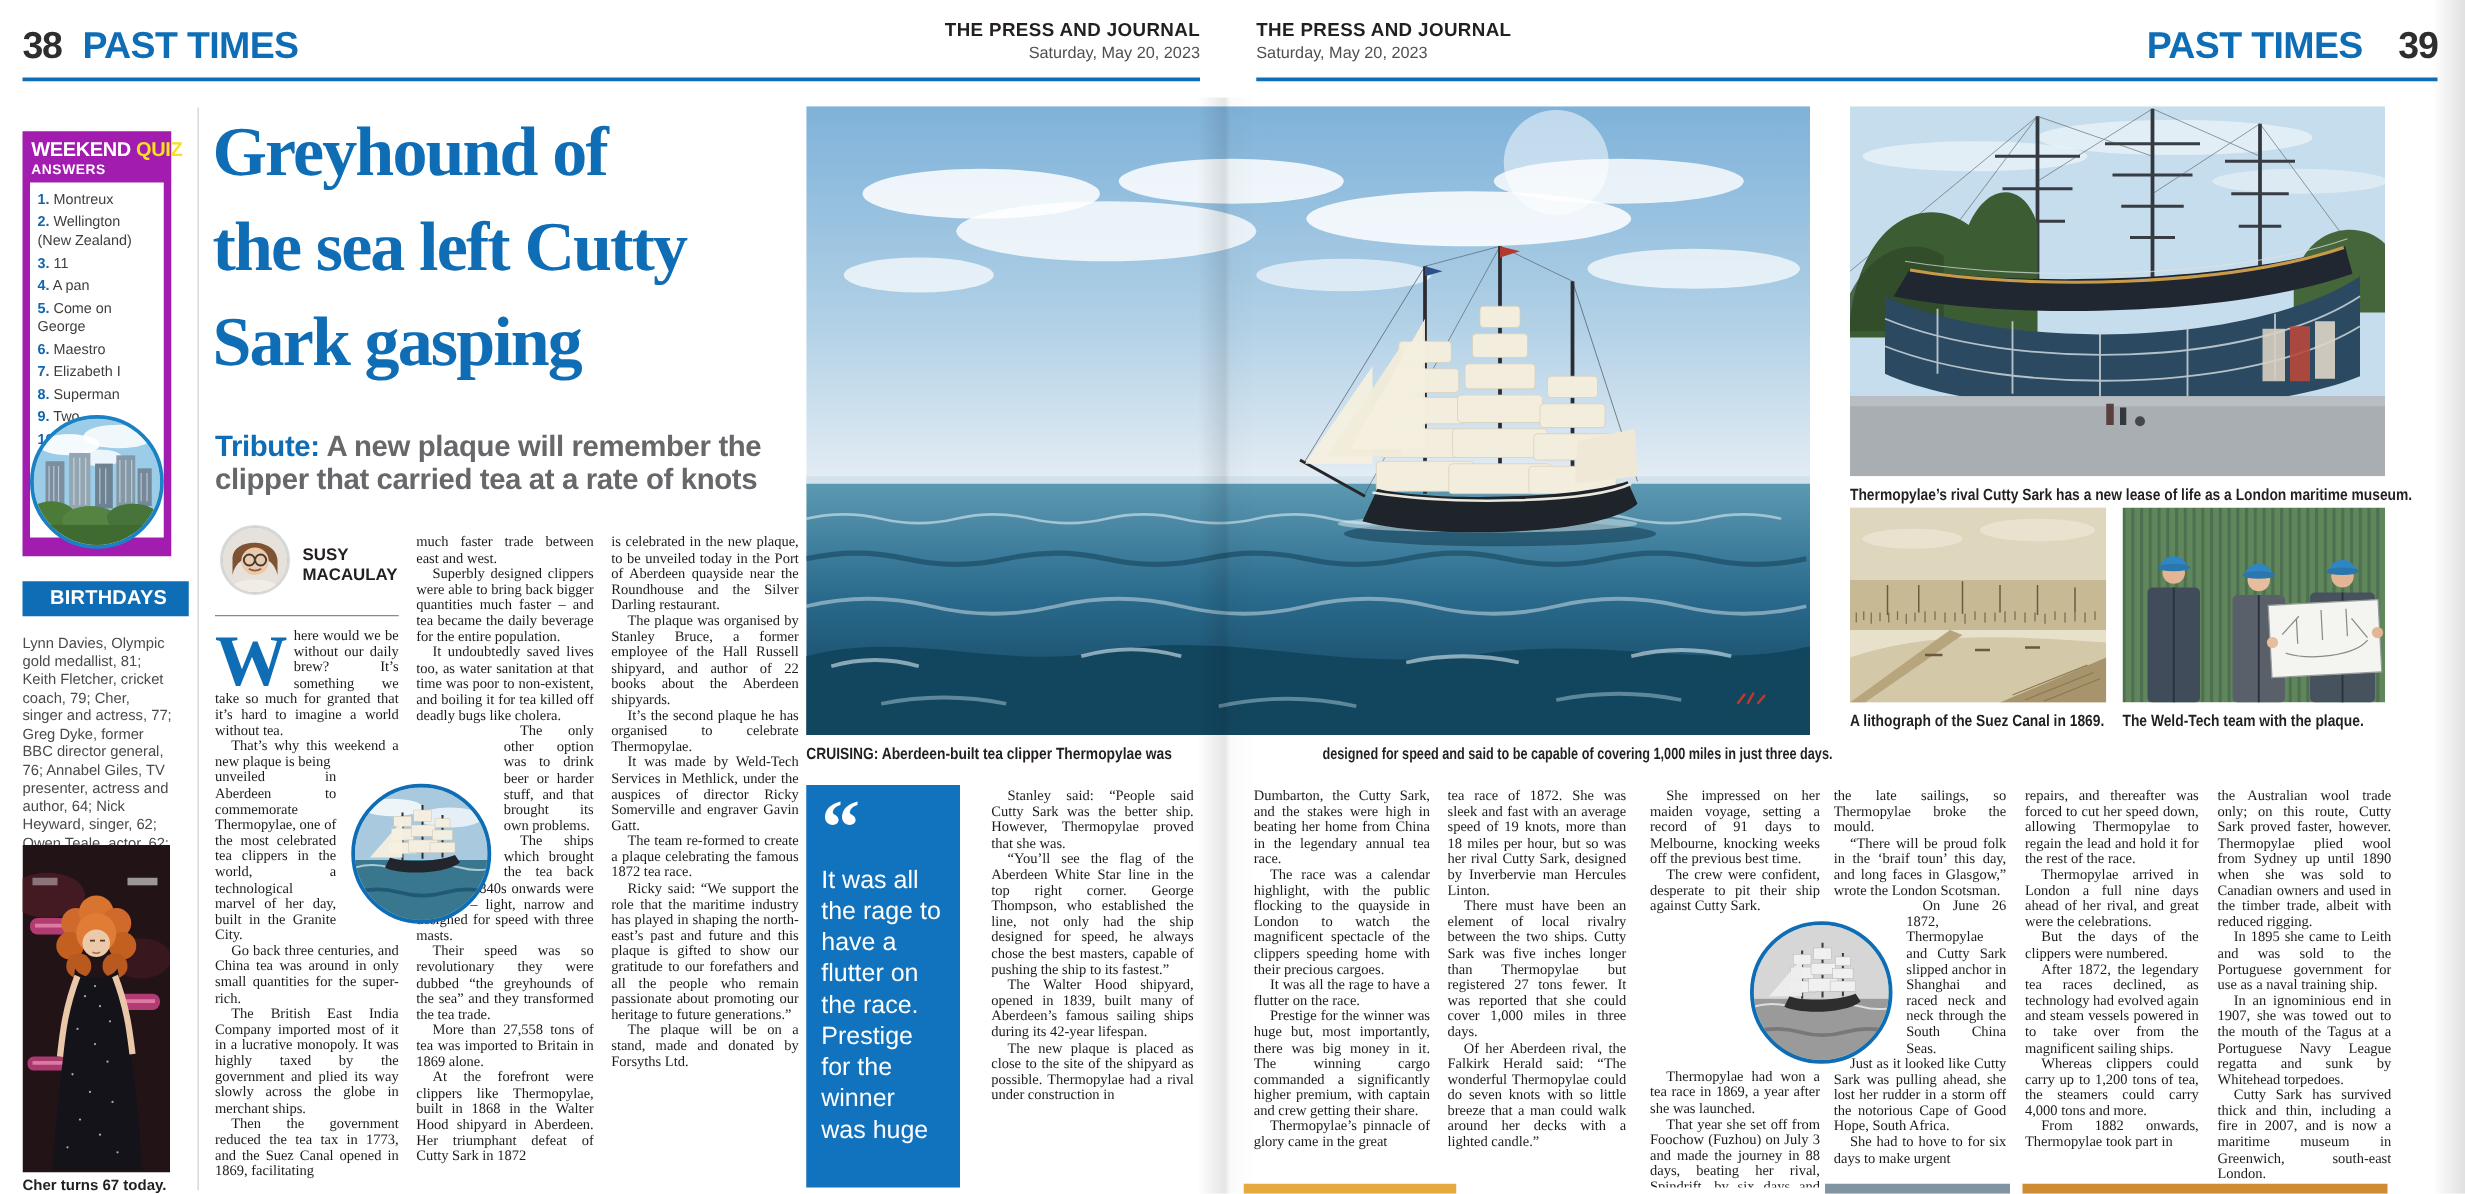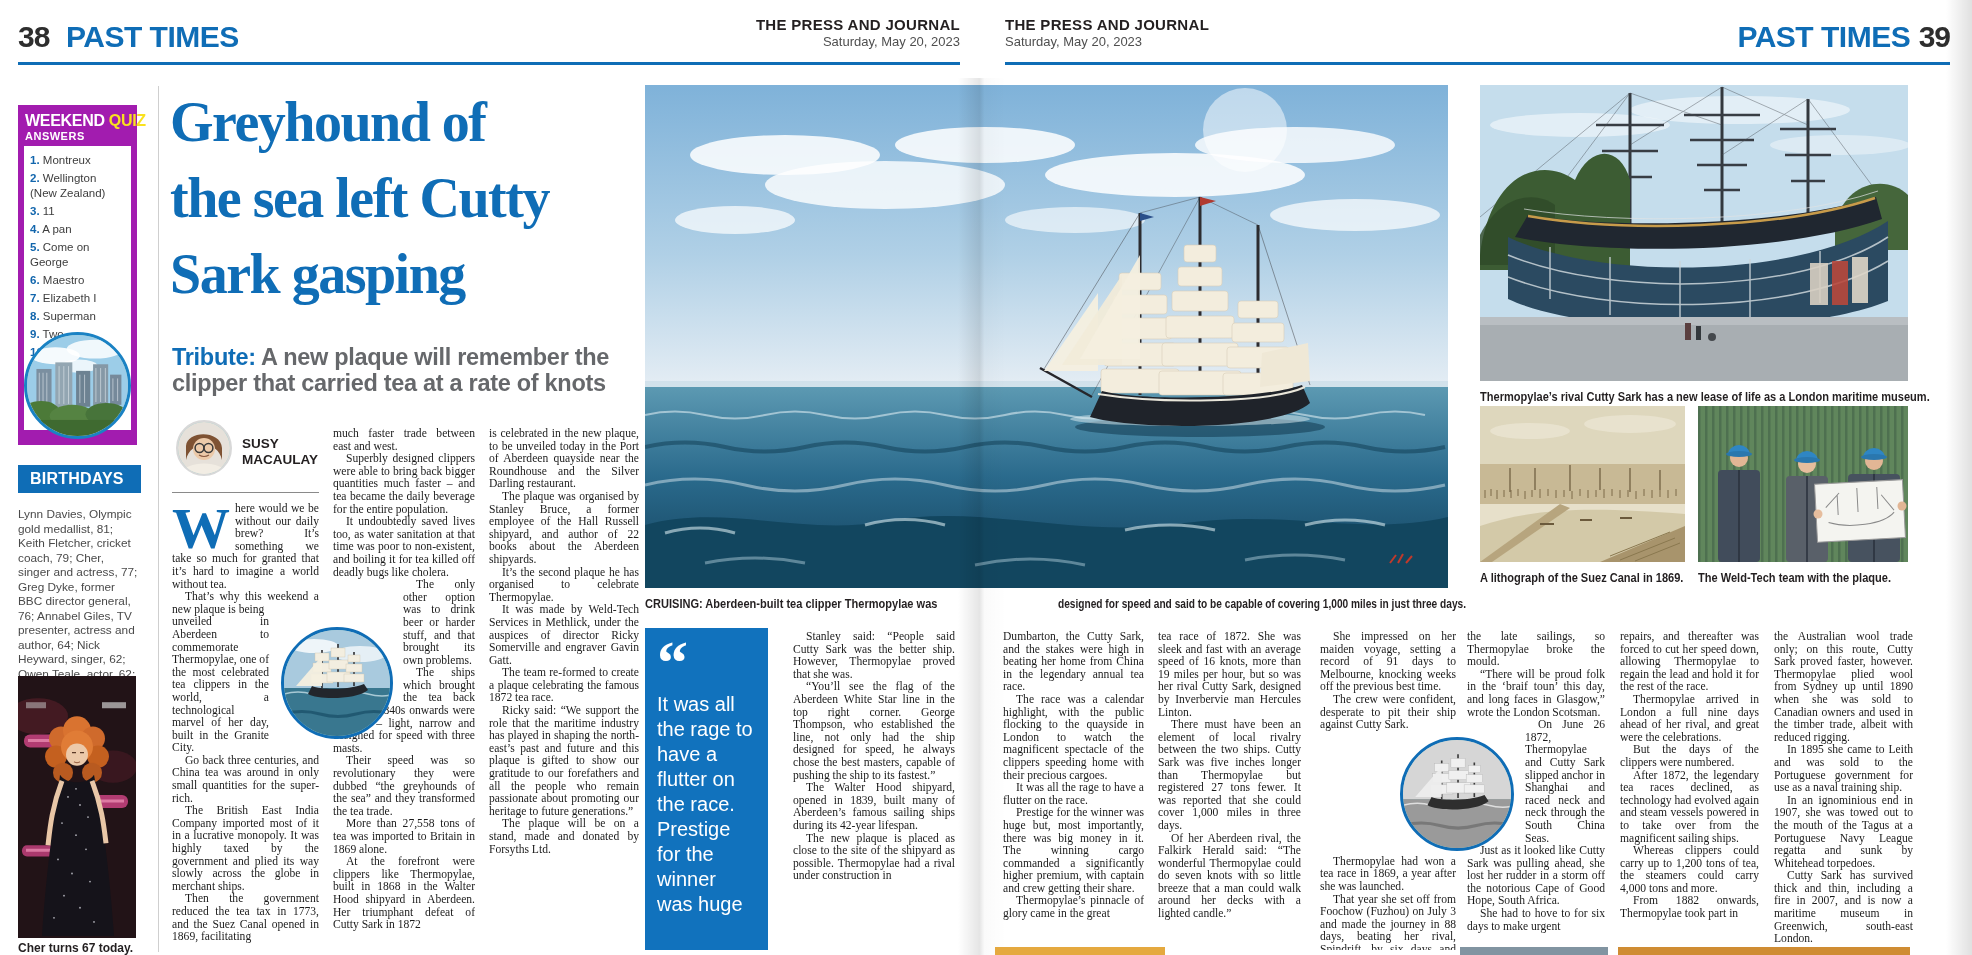"39" span.folio { margin-left: 4px -> 24px }
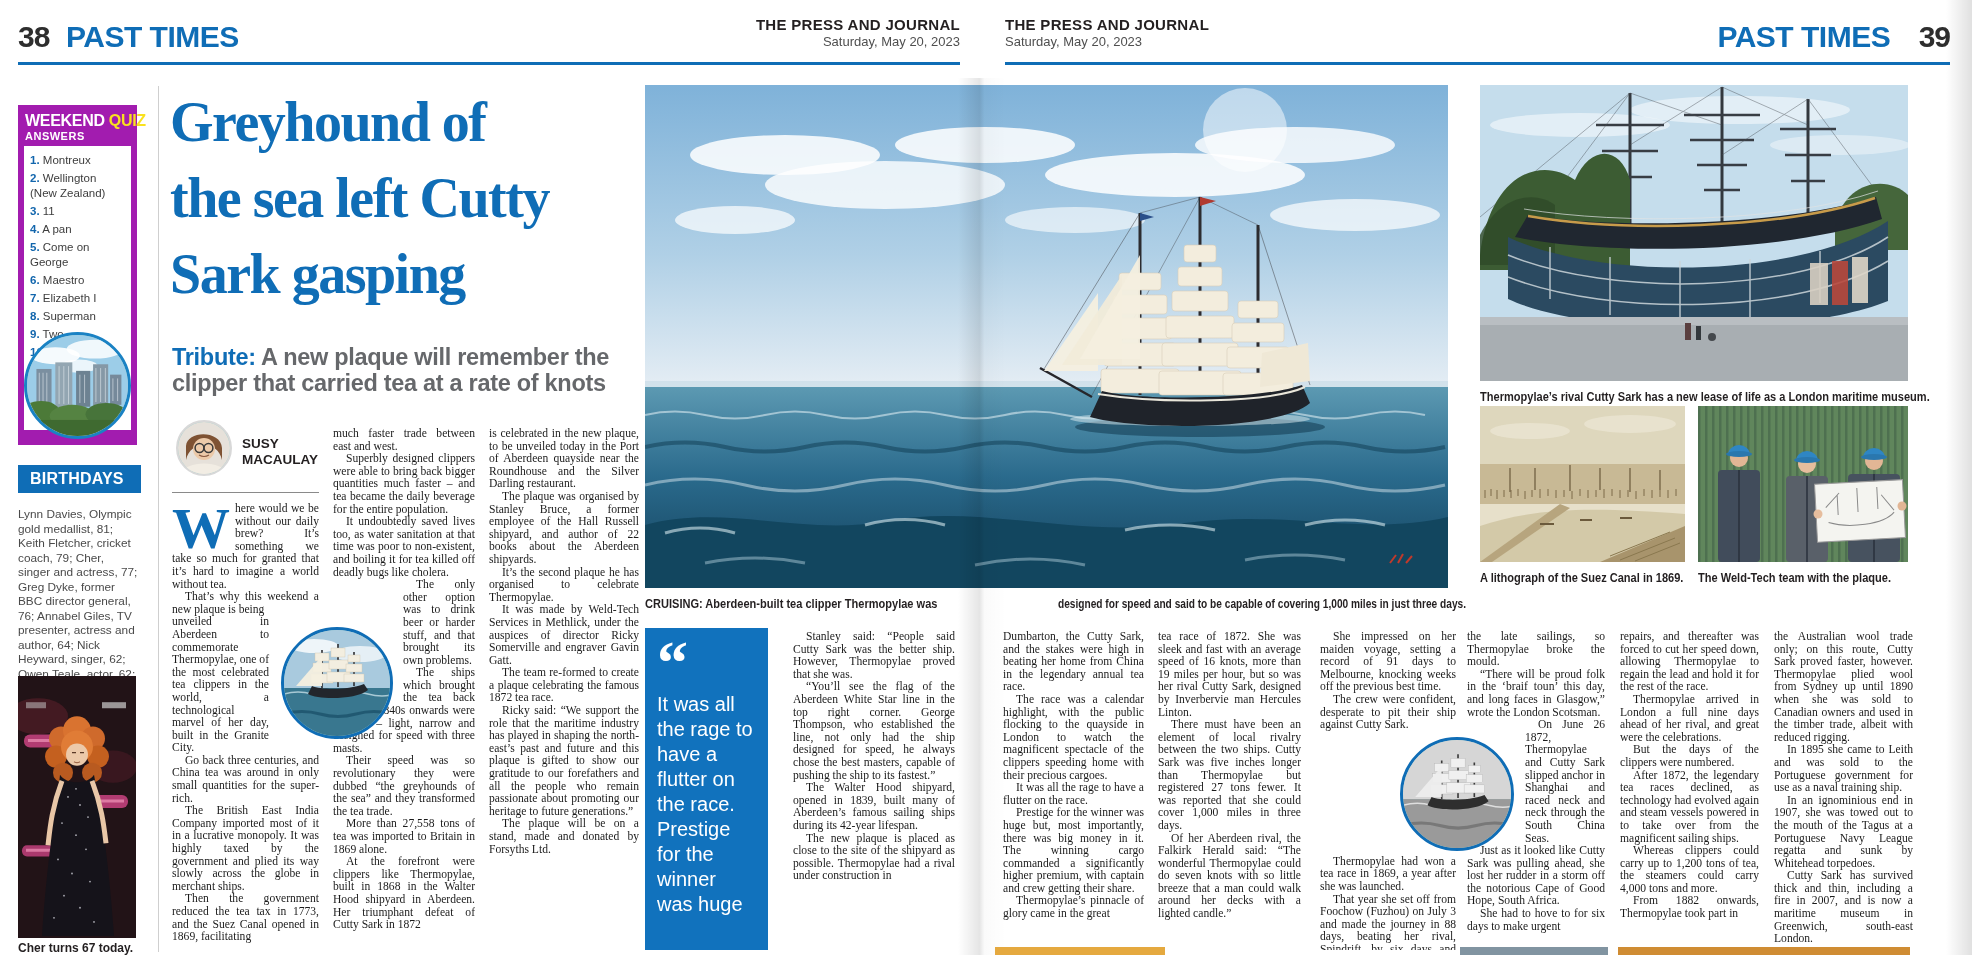"BIRTHDAYS" .bdaybar { padding-left: 12px -> 22px }
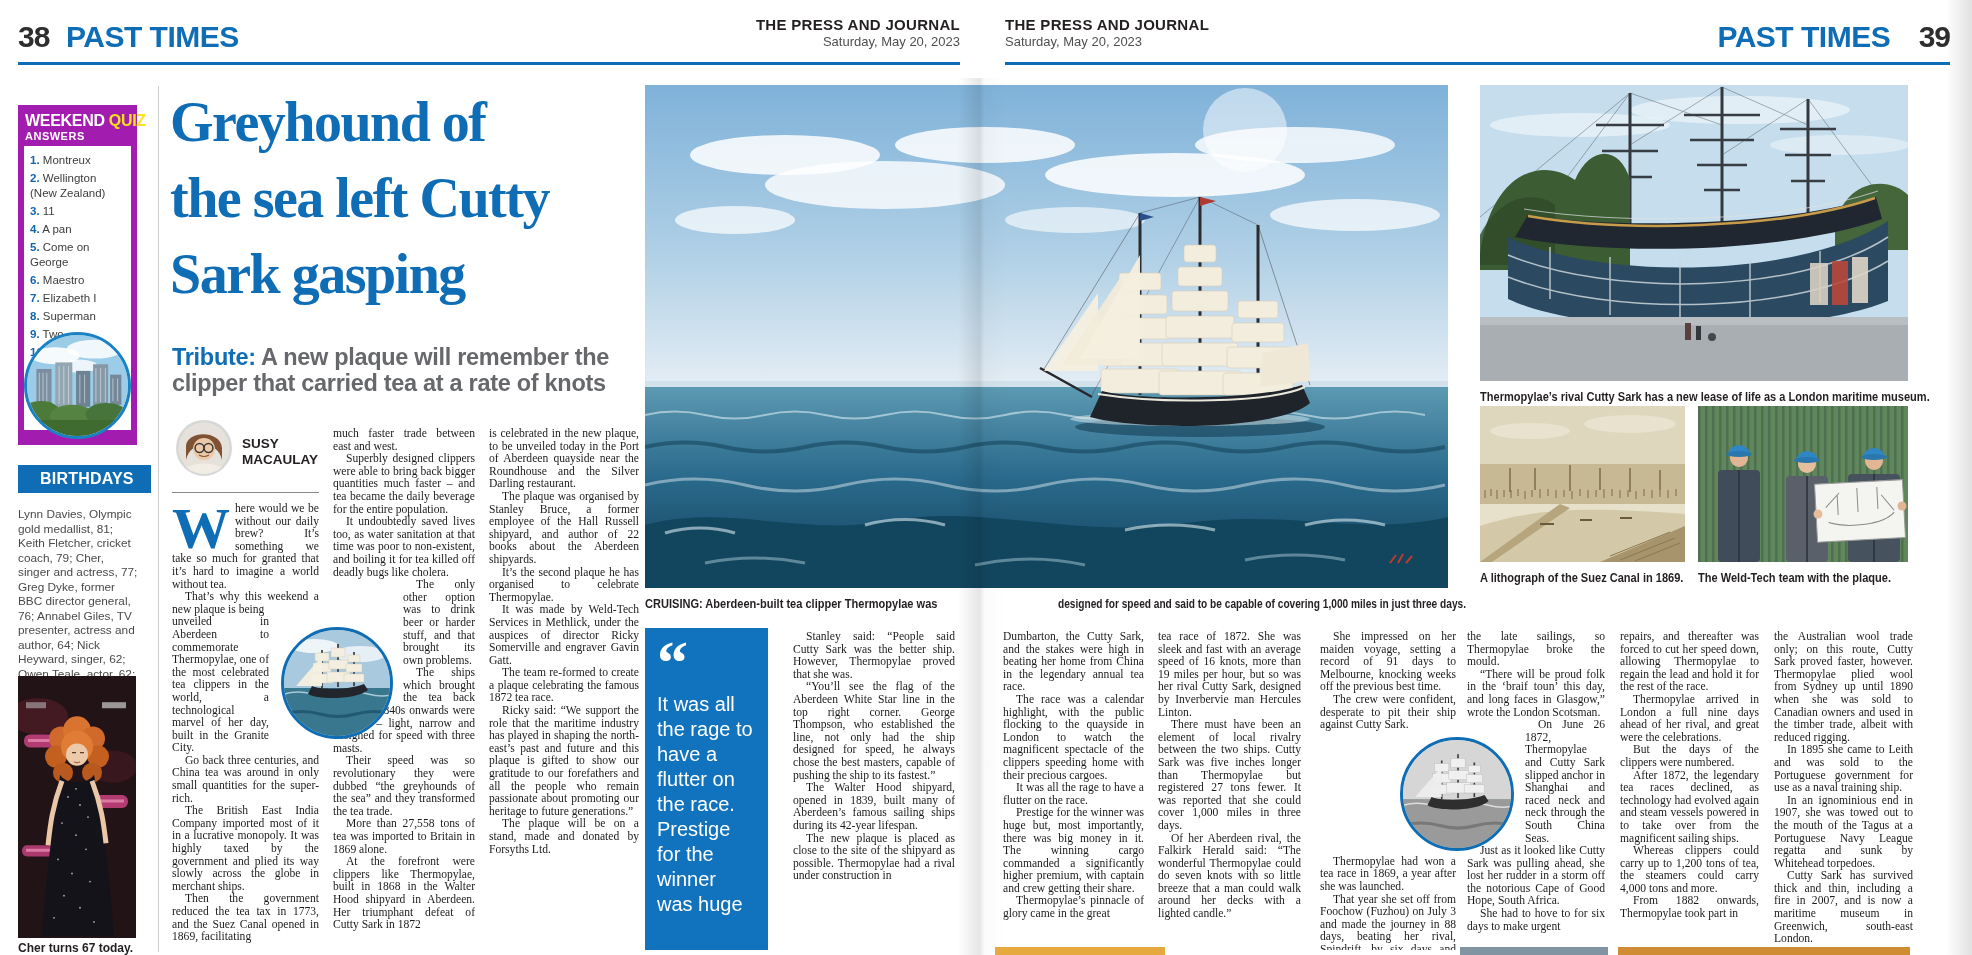"tea race of 1872. She" p { text: 16 knots, more than 19 -> 19 knots, more than 18 }
